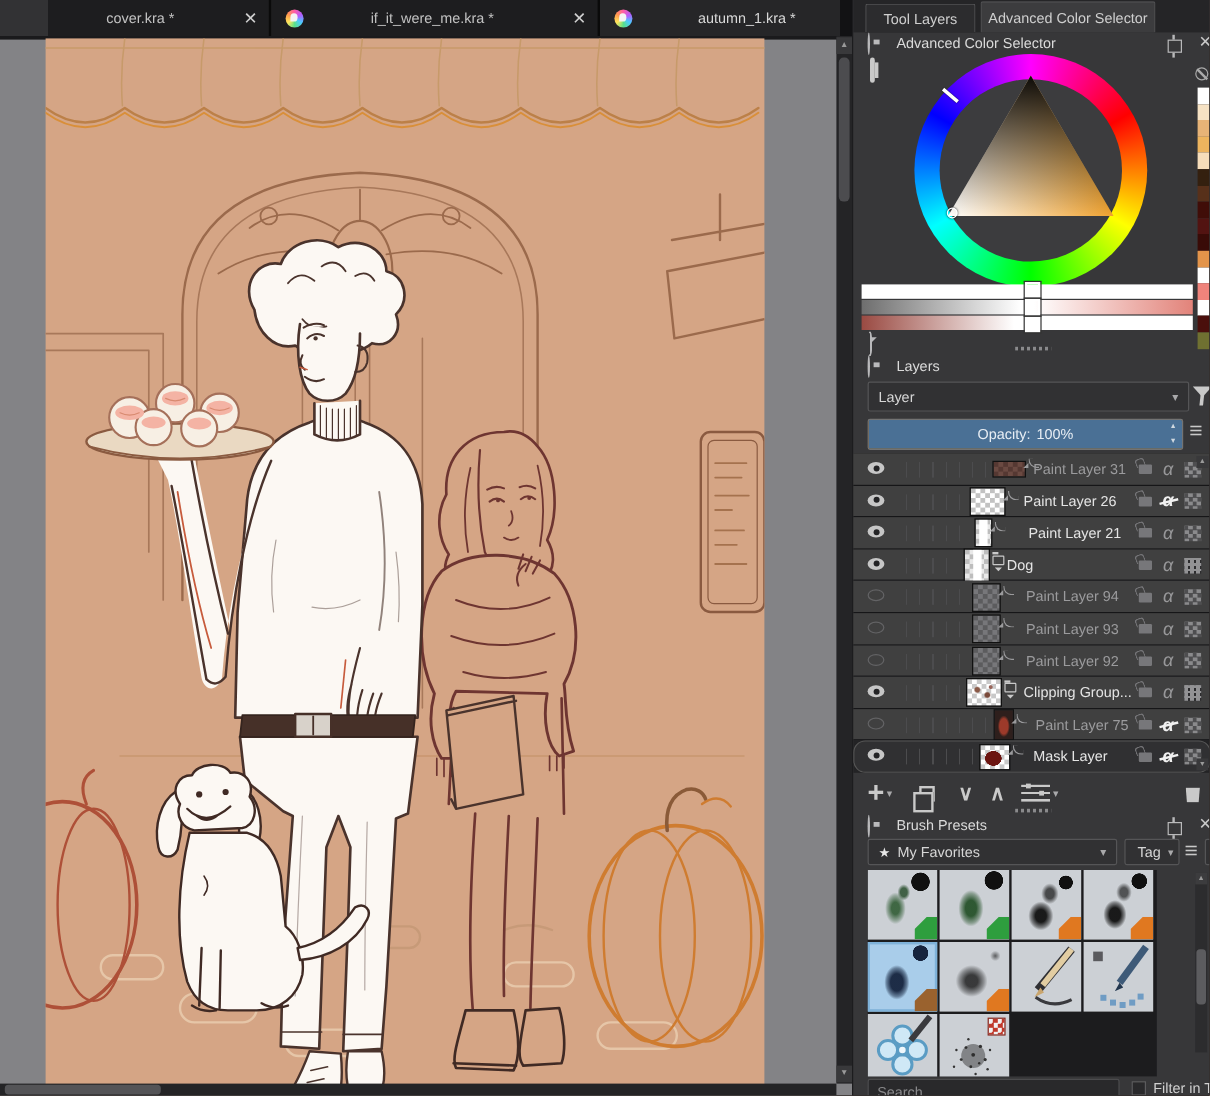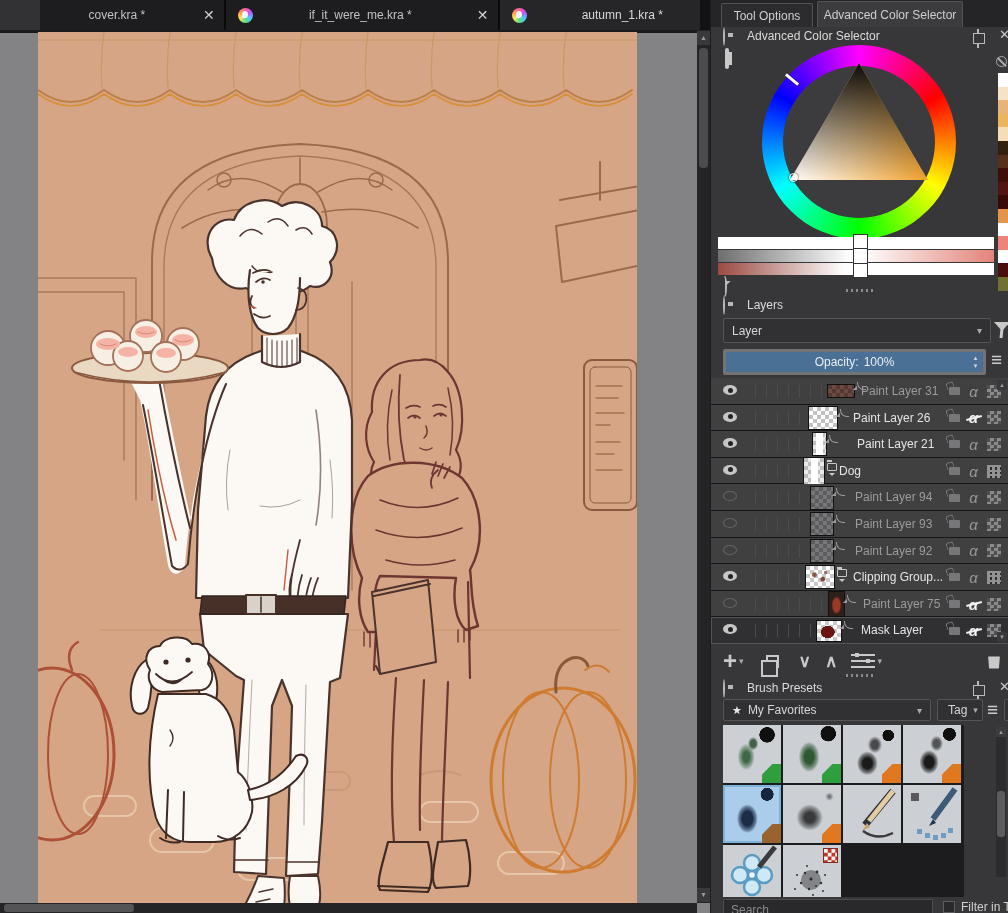"Tool Options" div.docker-tab { text: Options -> Layers }
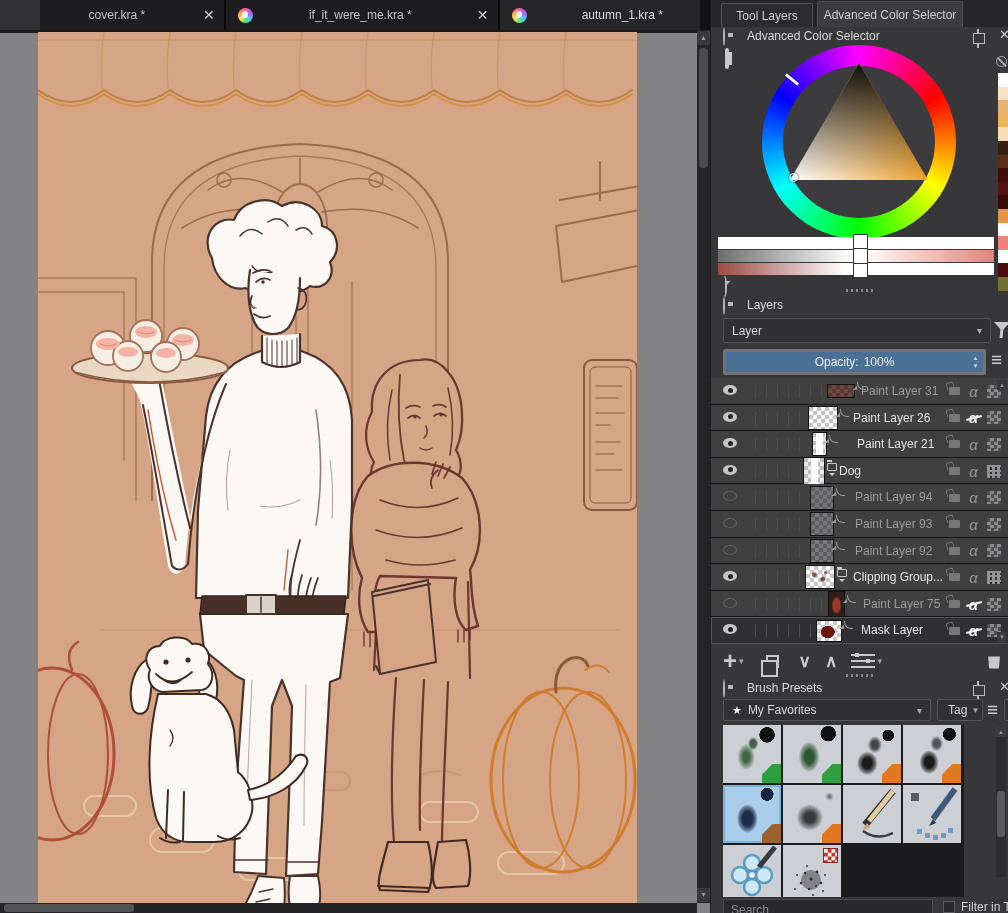"Opacity:" .opacity-slider { border: 3px solid #737373 -> 1px solid #737373 }
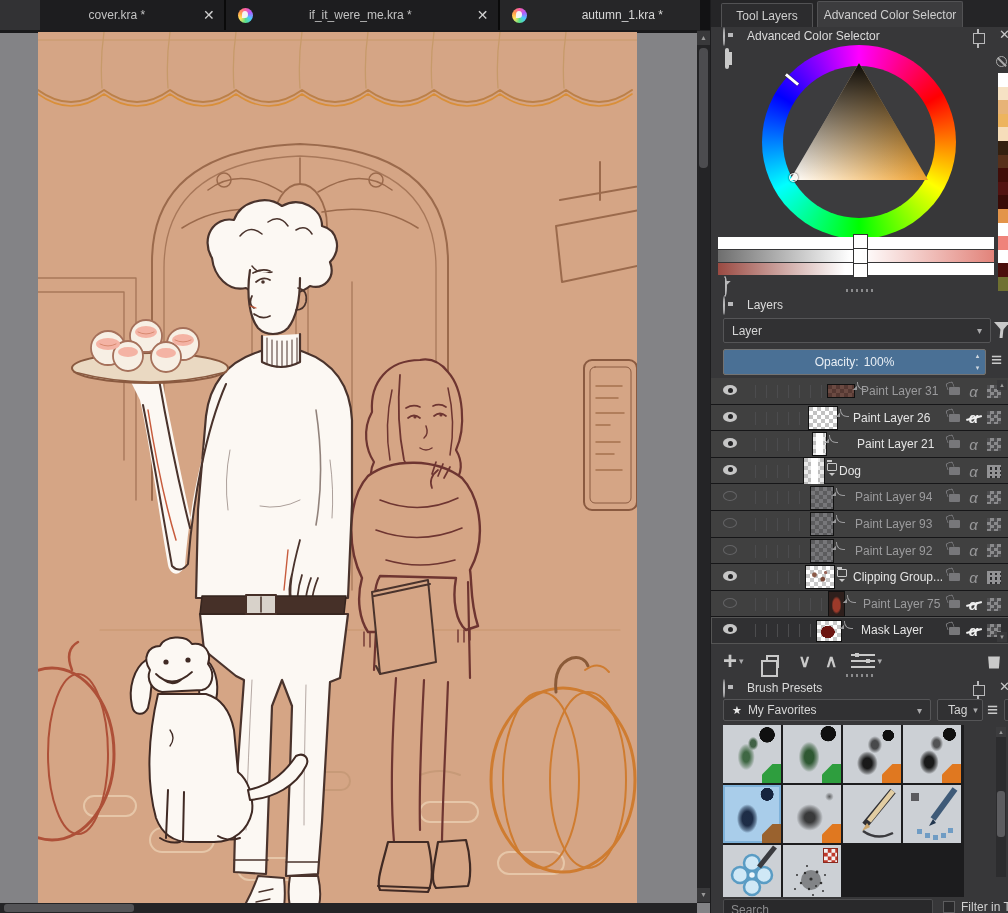"Mask Layer" .lrow.sel { border-radius: none -> 10px }
